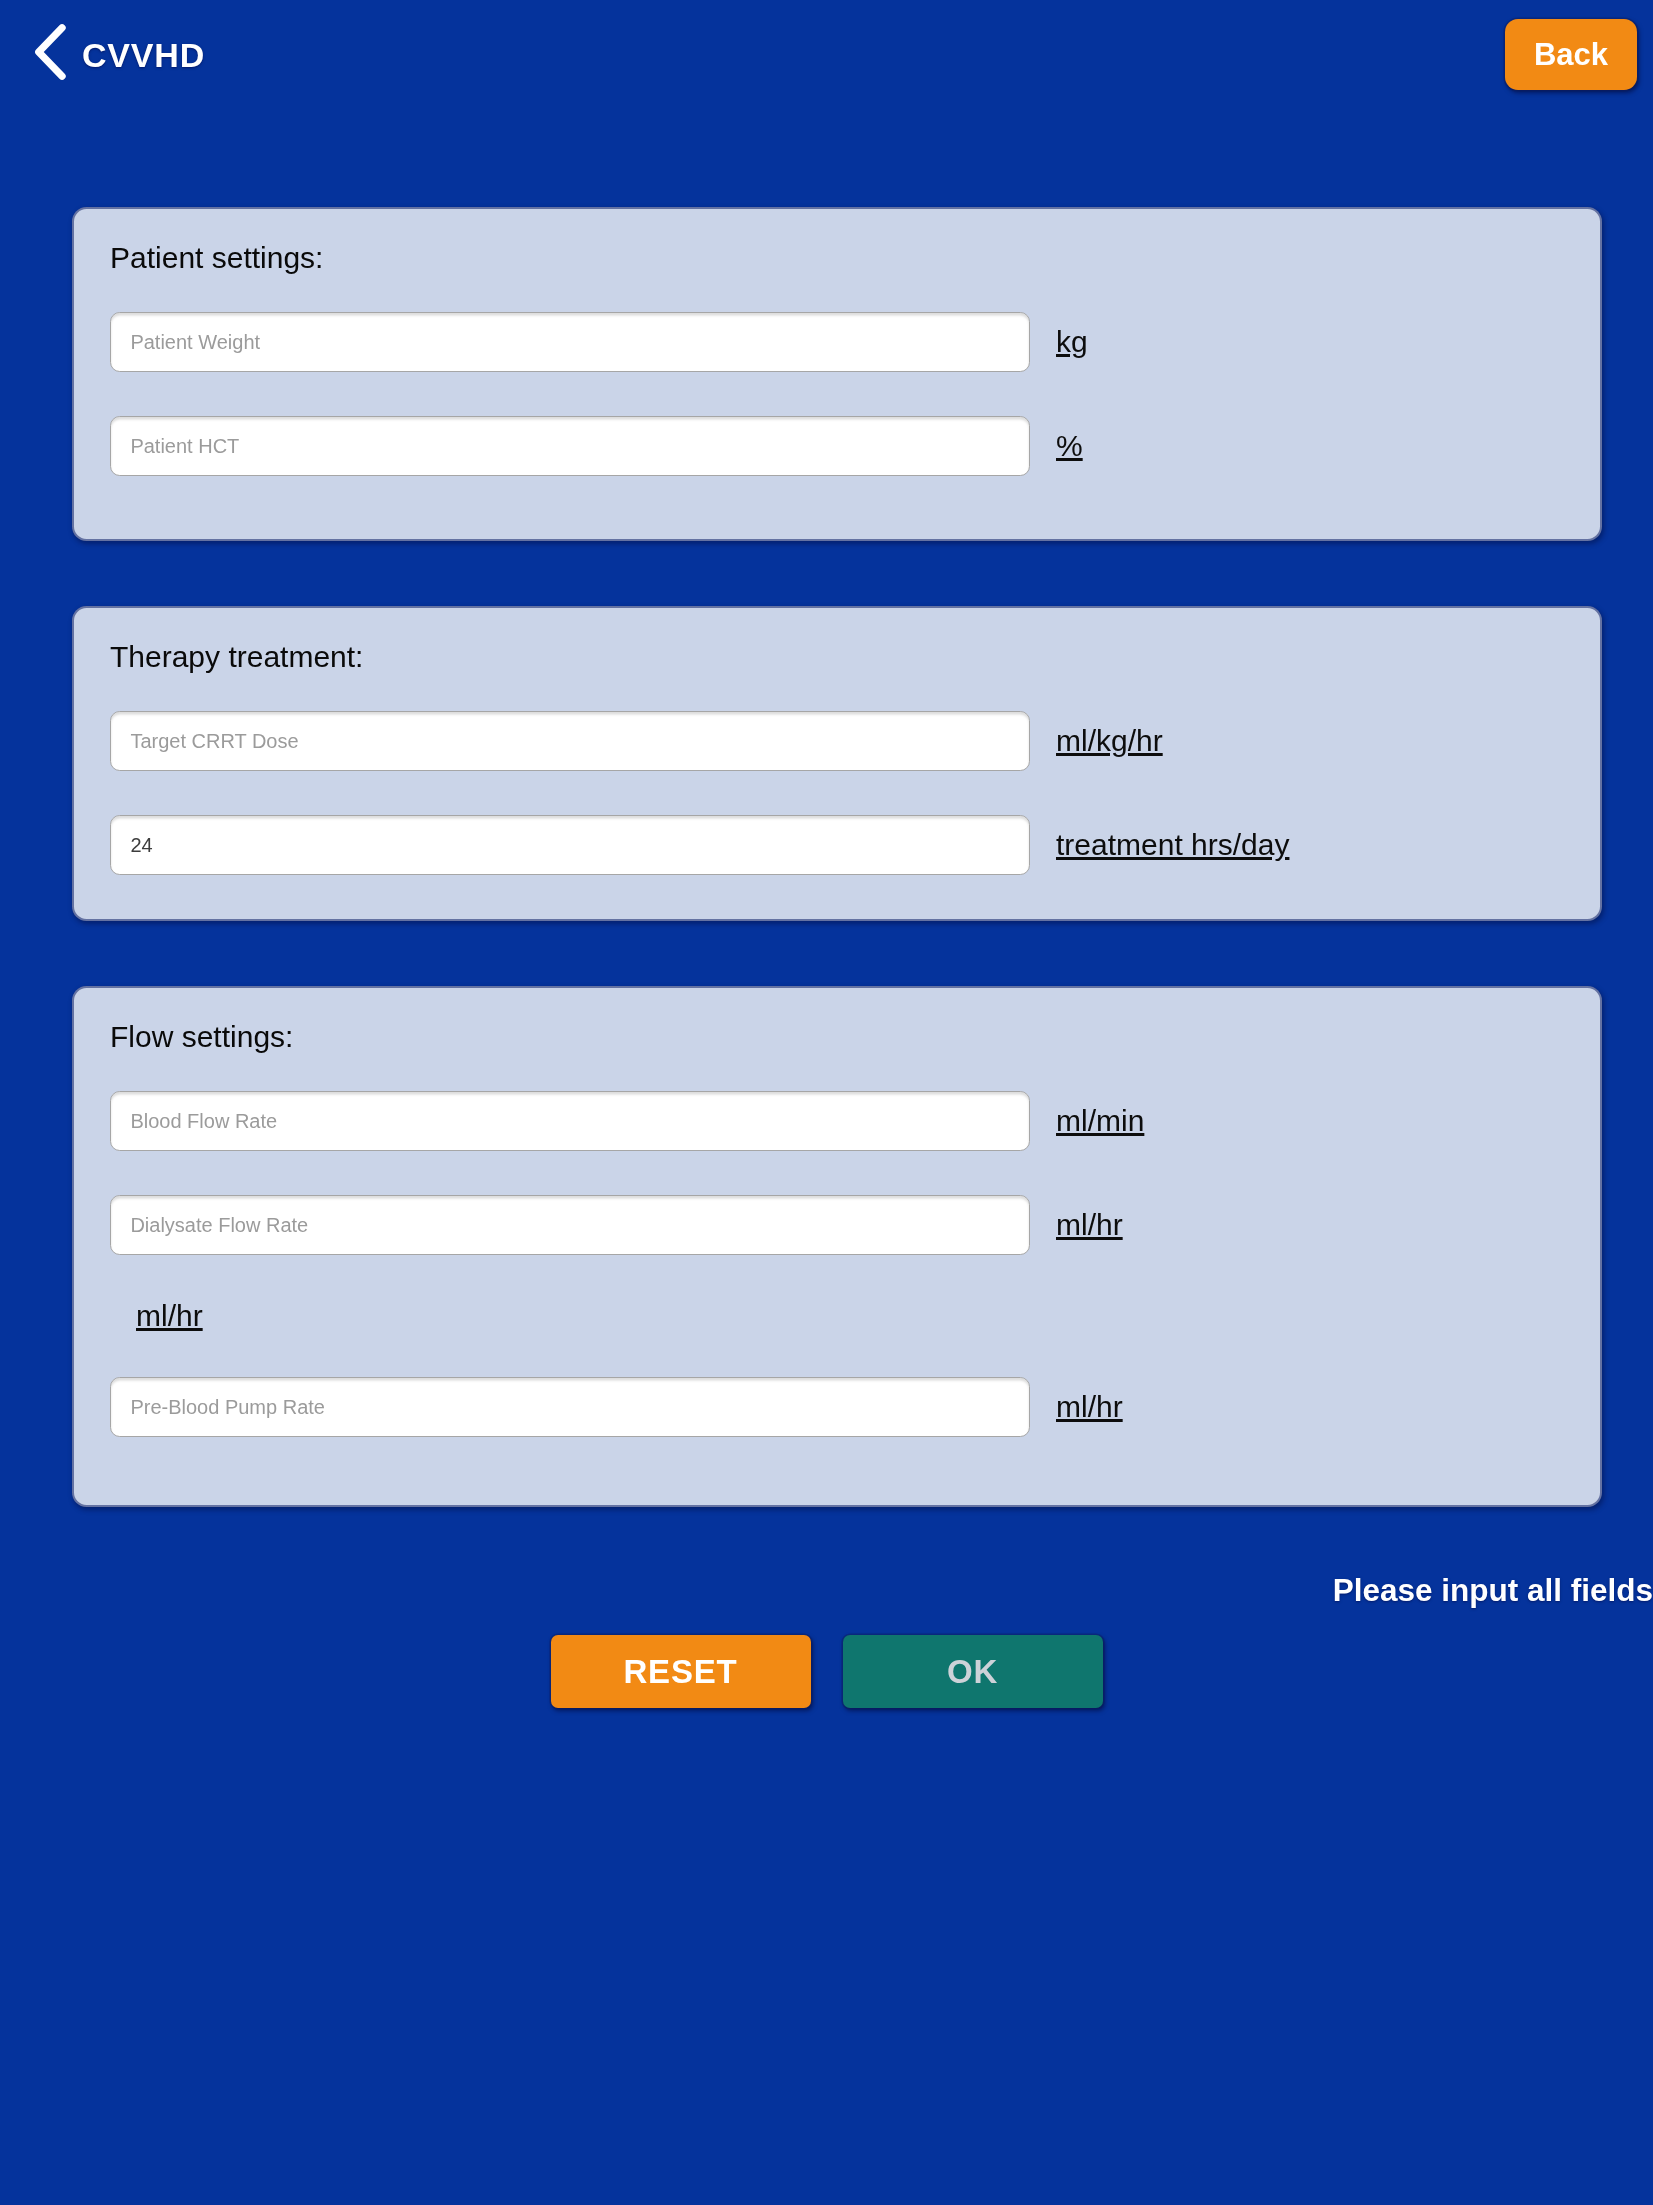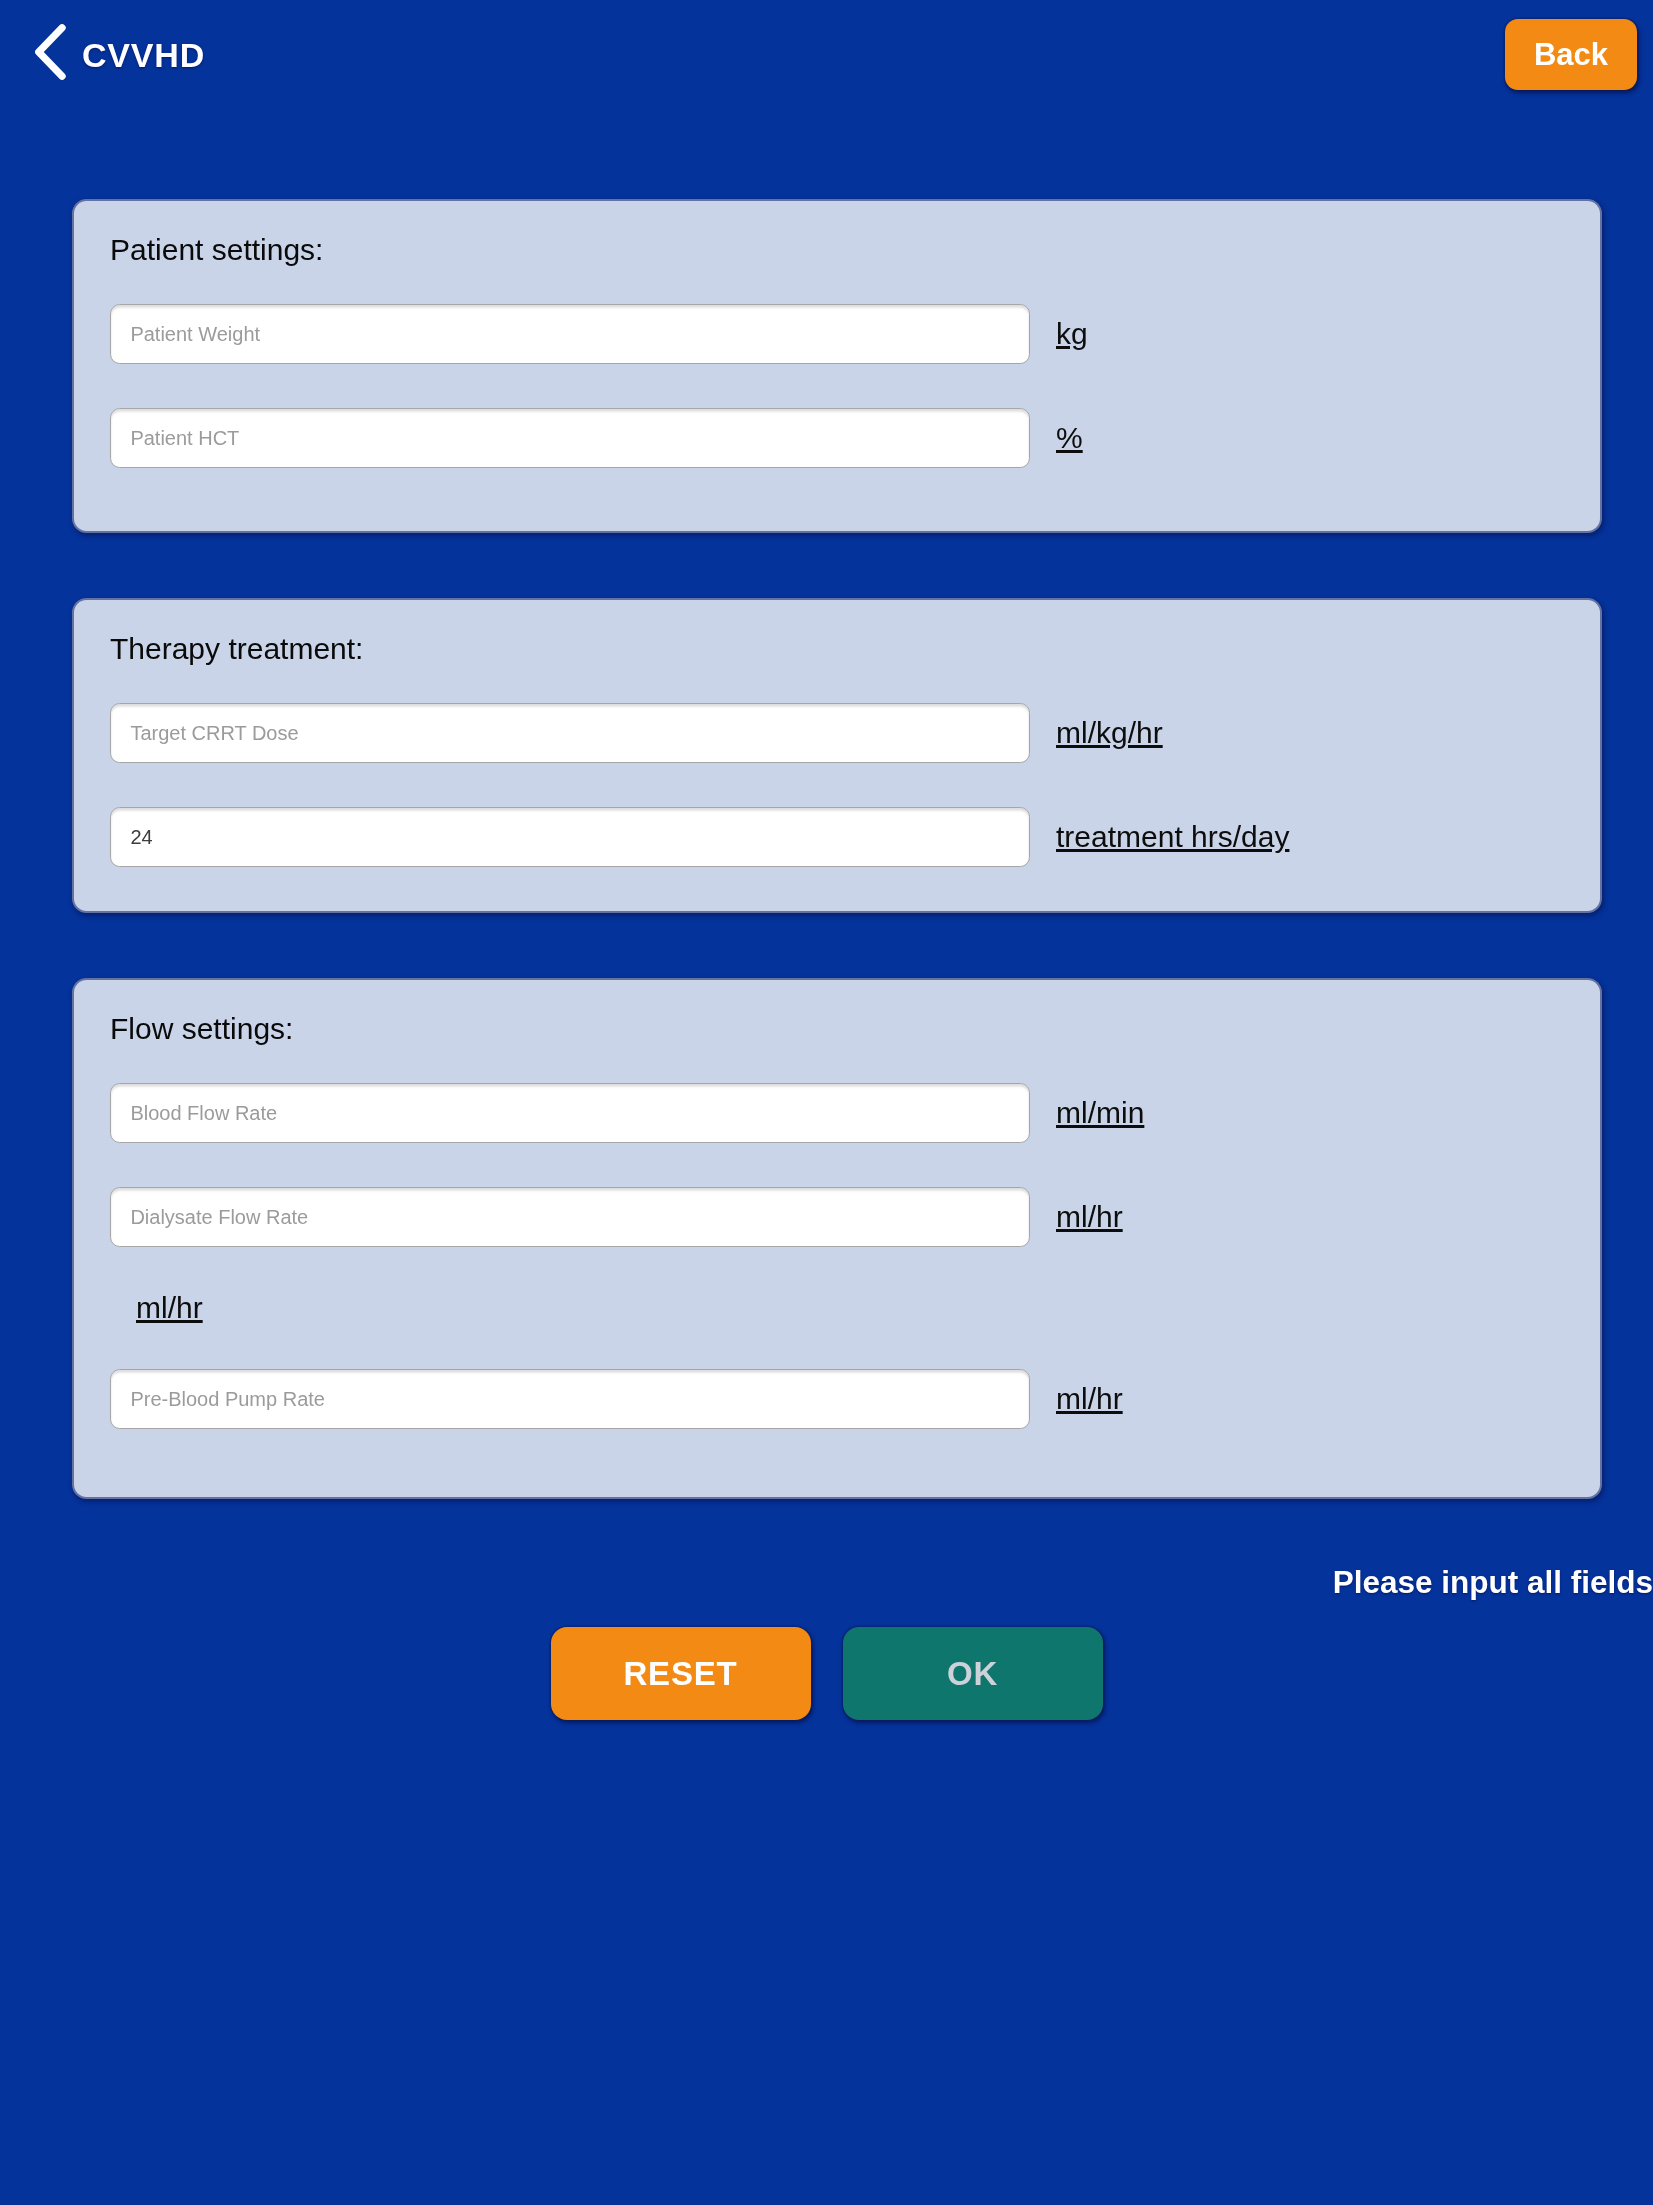"CVVHD" .header { padding-top: 26px -> 34px }
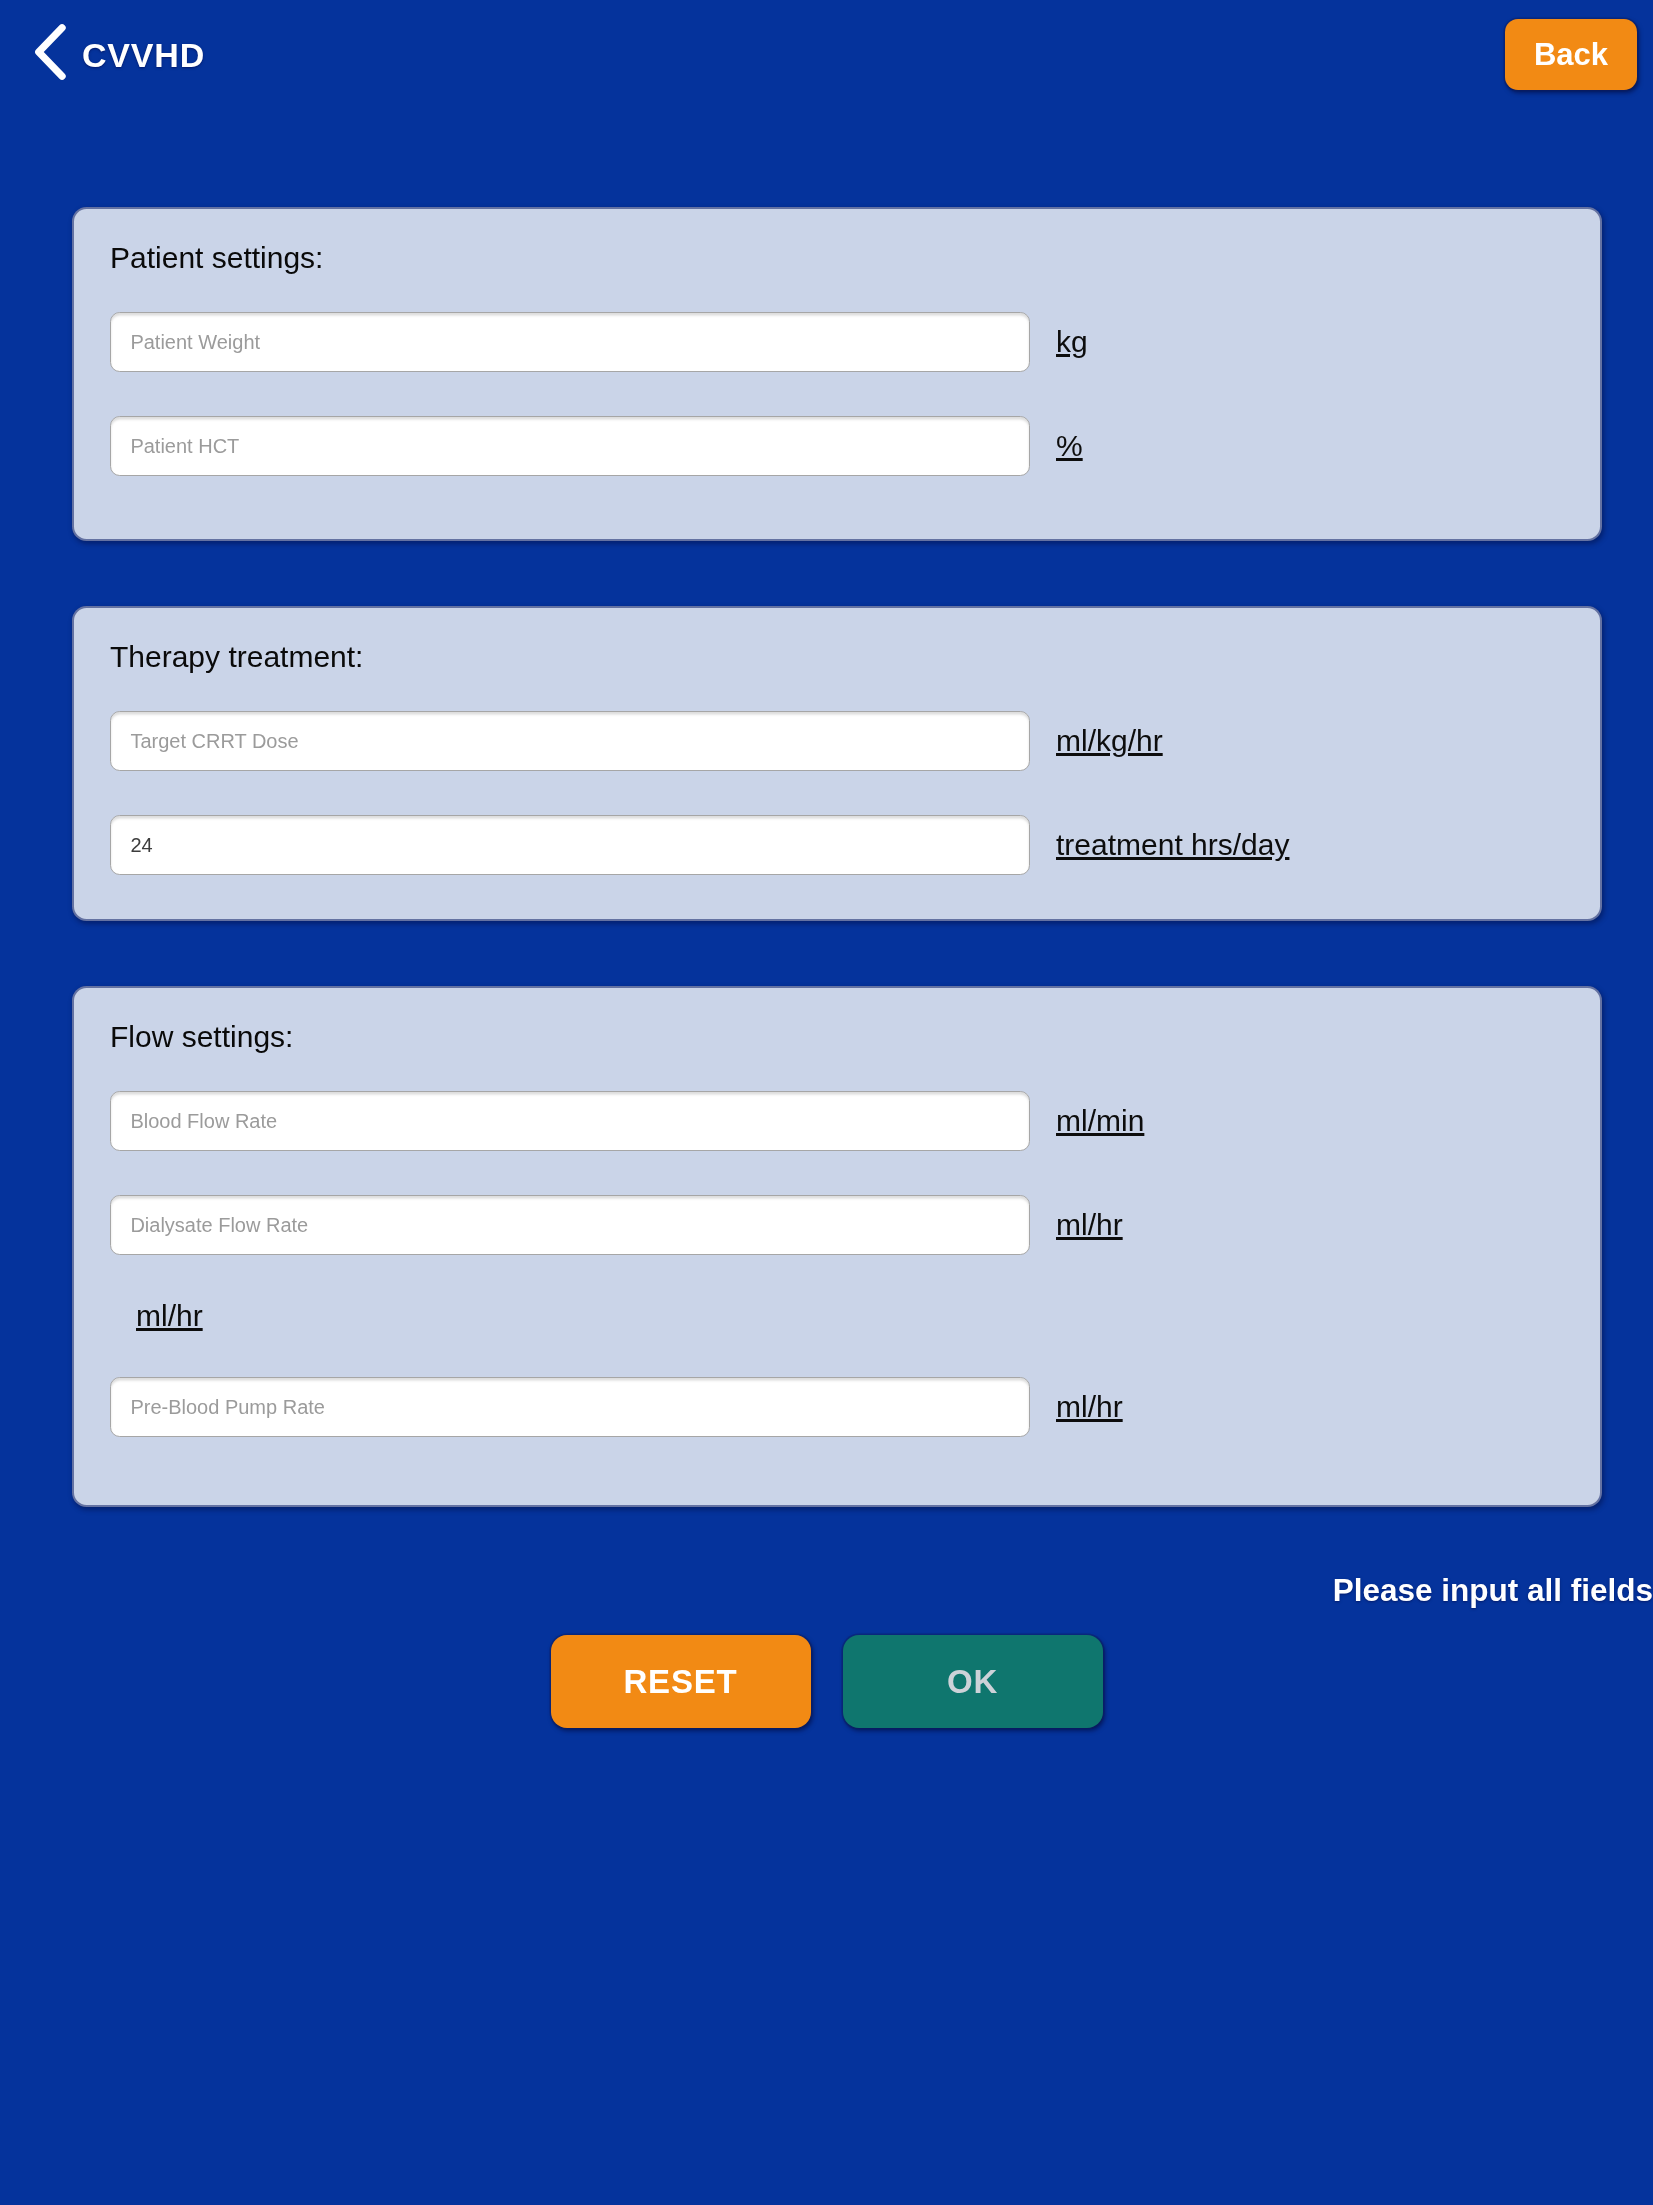"RESET" .btn { border-radius: 16px -> 7px; height: 93px -> 73px }
